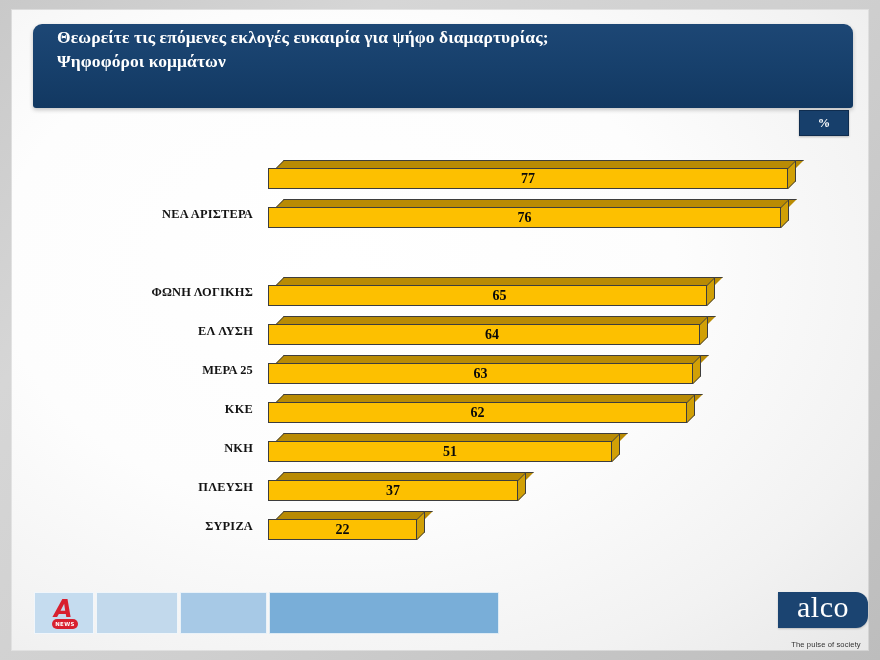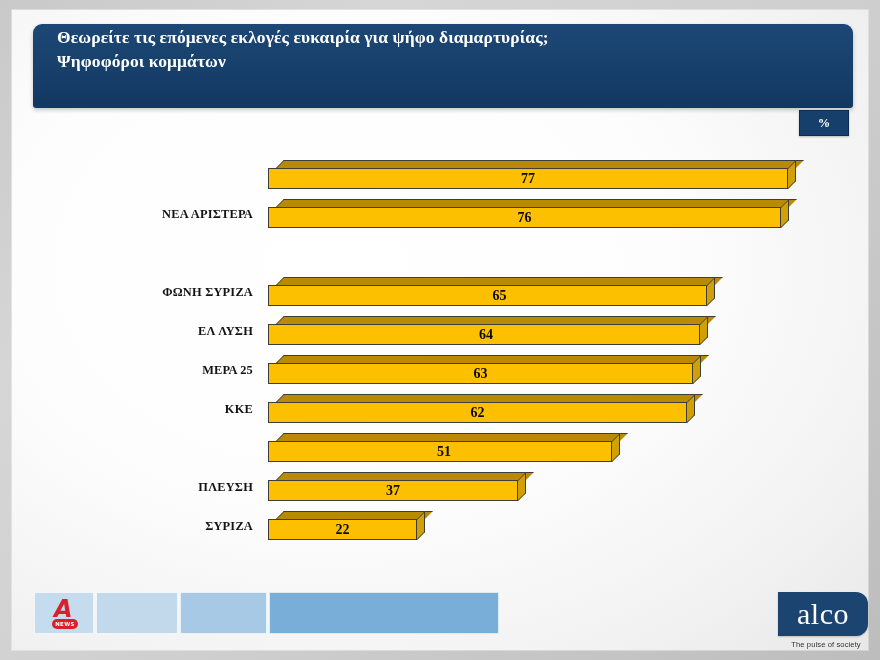"ΦΩΝΗ ΣΥΡΙΖΑ" div.cat-label { text: ΣΥΡΙΖΑ -> ΛΟΓΙΚΗΣ }
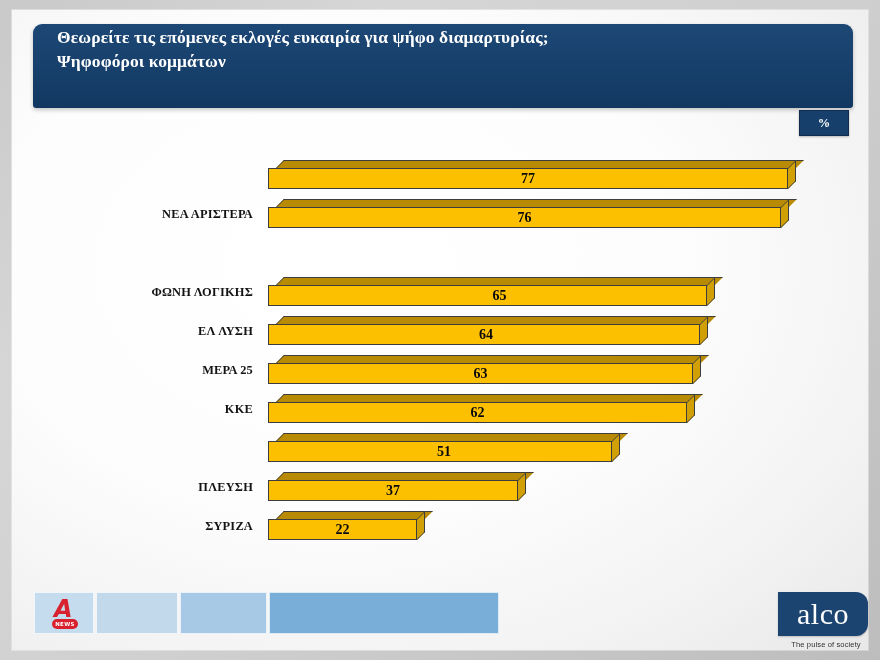"64" div.bar-value { left: 2px -> 8px }
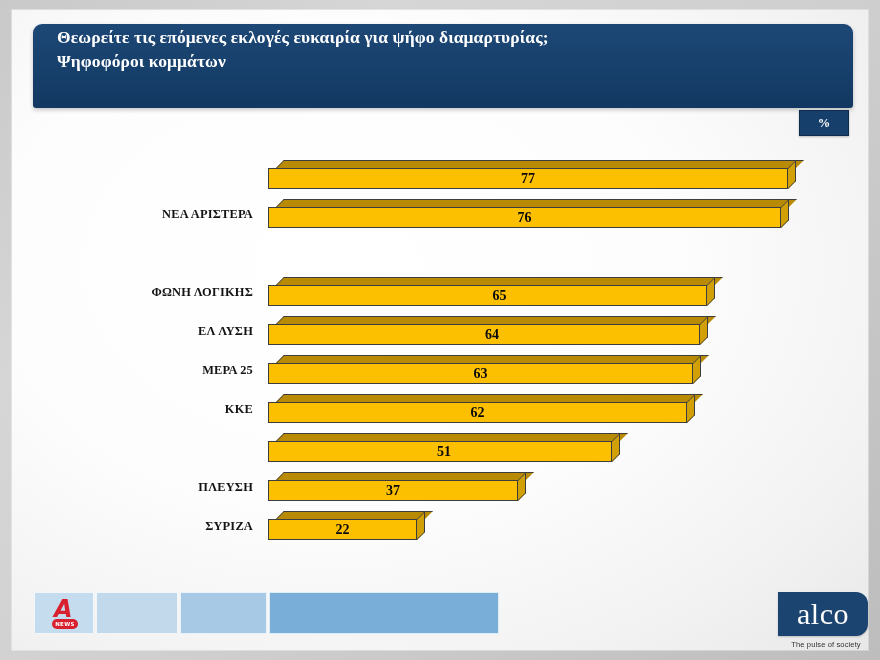"ΝΚΗ" div.cat-label { html: none -> <div>ΝΚΗ</div> }
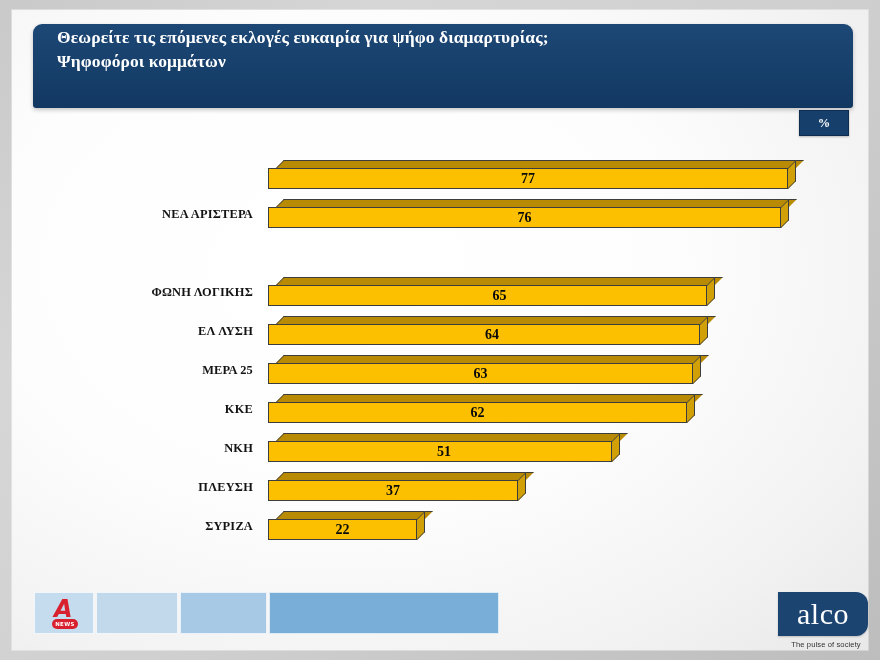"51" div.bar-value { left: 4px -> 10px }
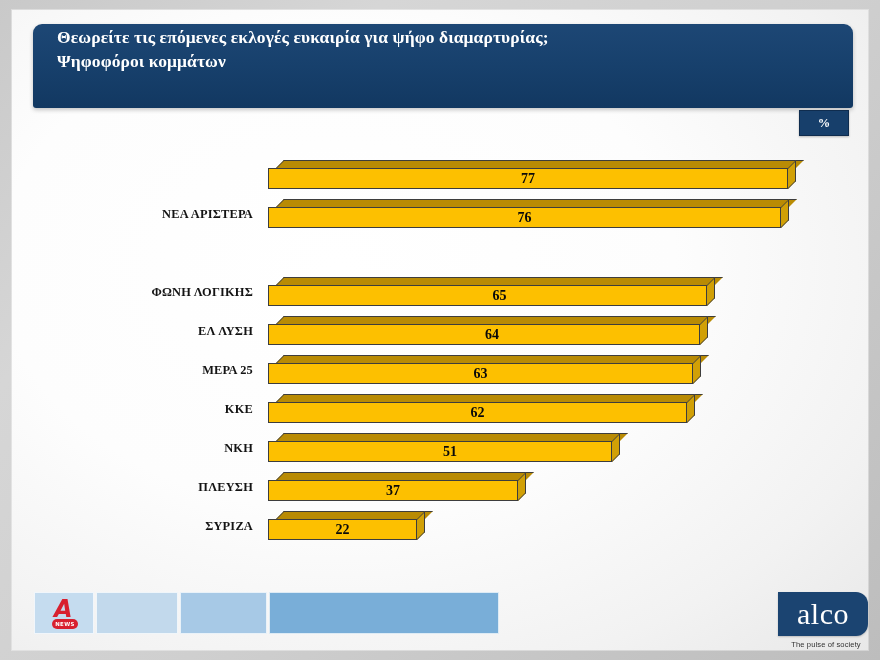"alco" #alco-logo { align-items: center -> flex-start; height: 44px -> 36px }
